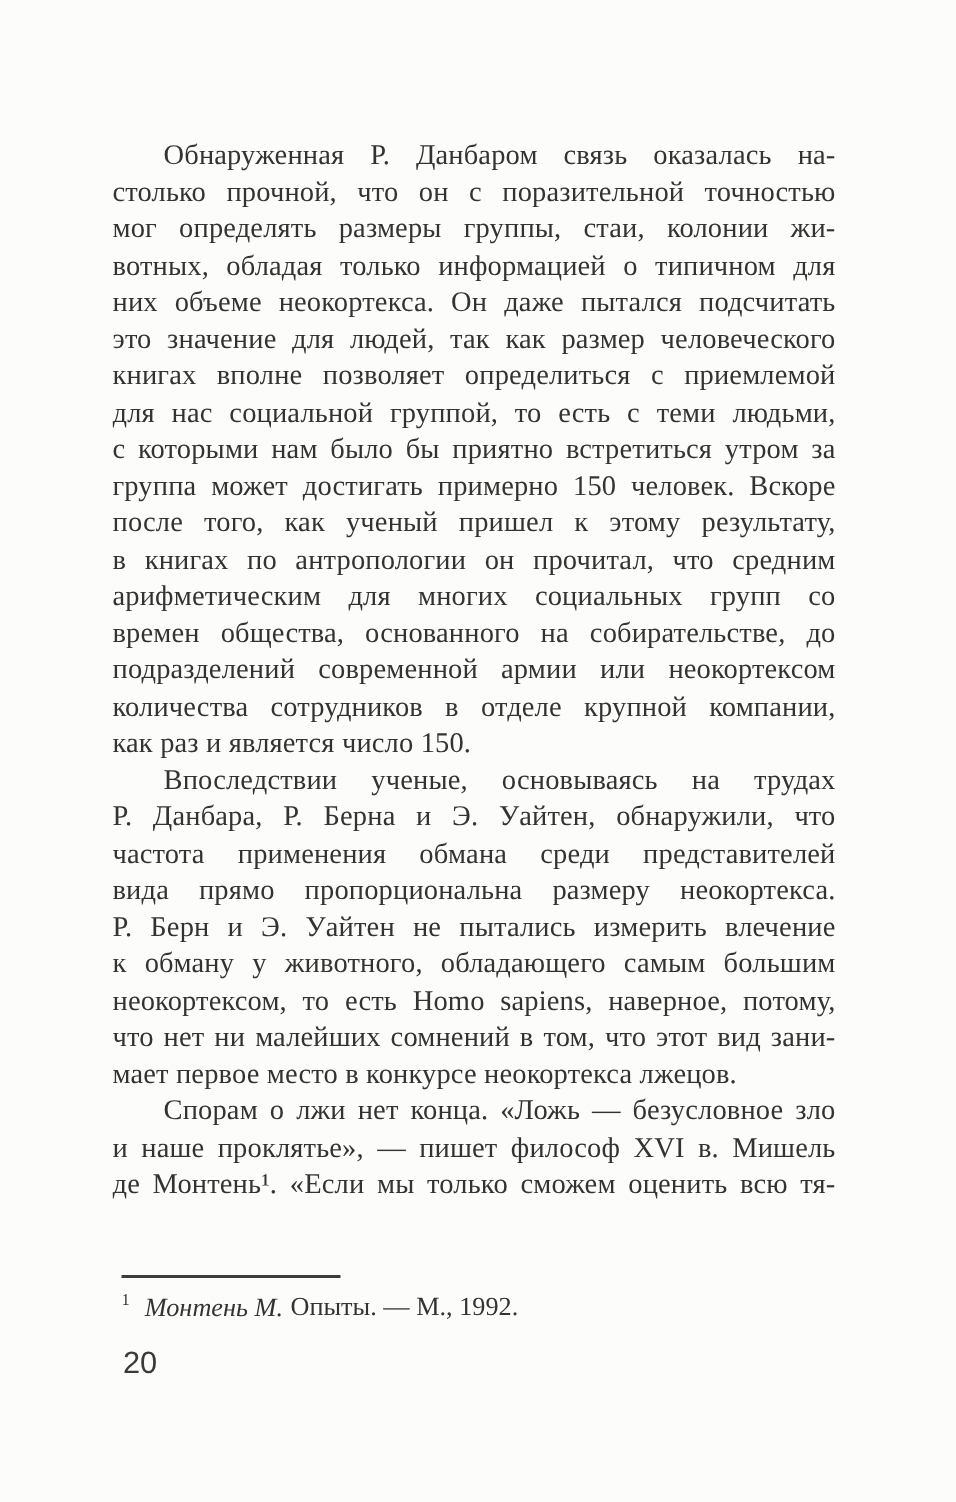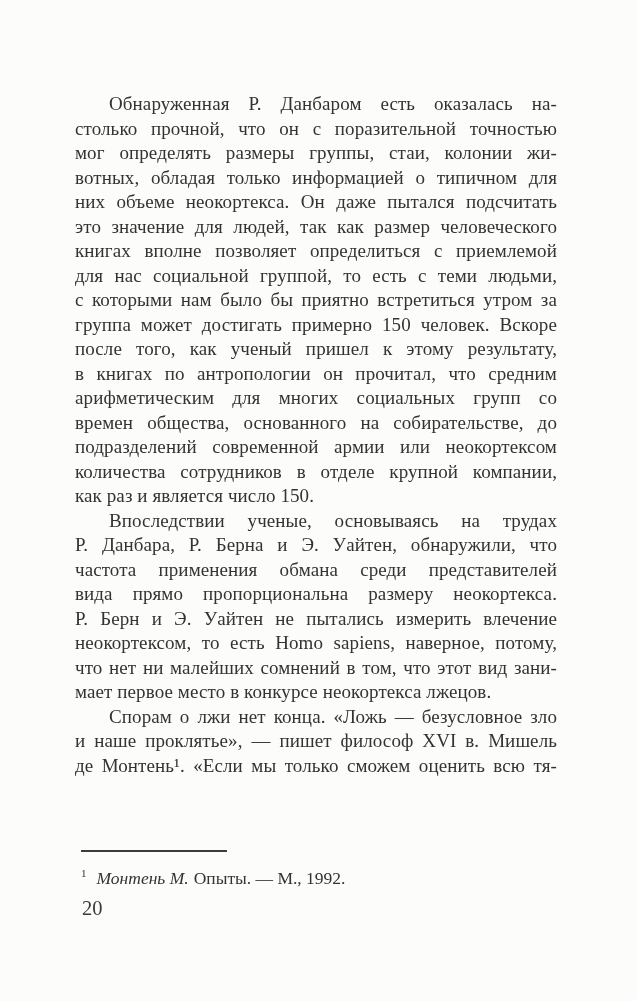"Обнаруженная Р. Данбаром есть оказалась" div.line { text: есть -> связь }
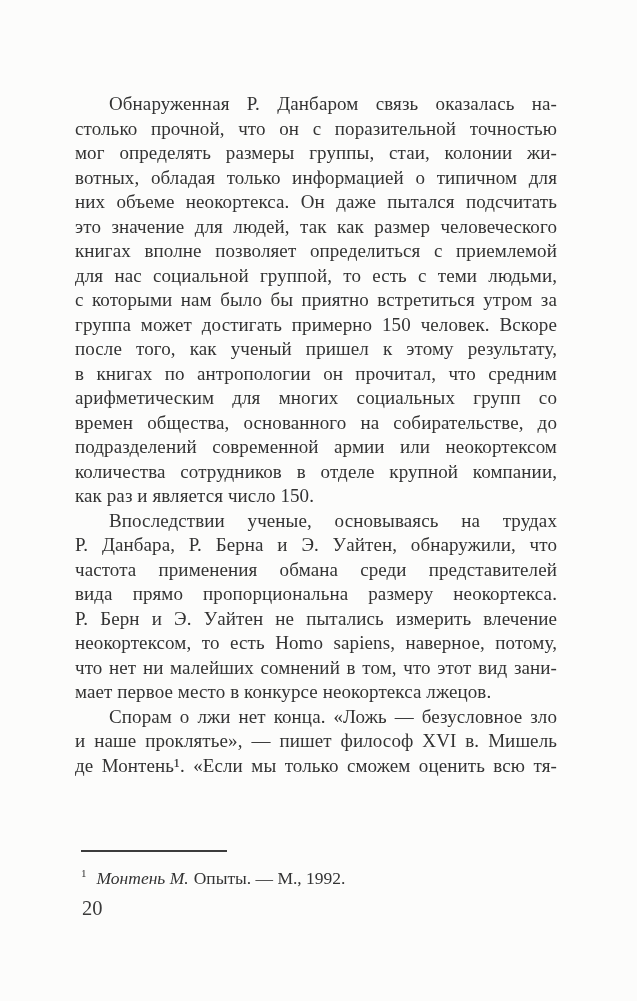"к обману у животного, обладающего" div.line { html: none -> <div>к обману у животного, обладающего самым большим</div> }
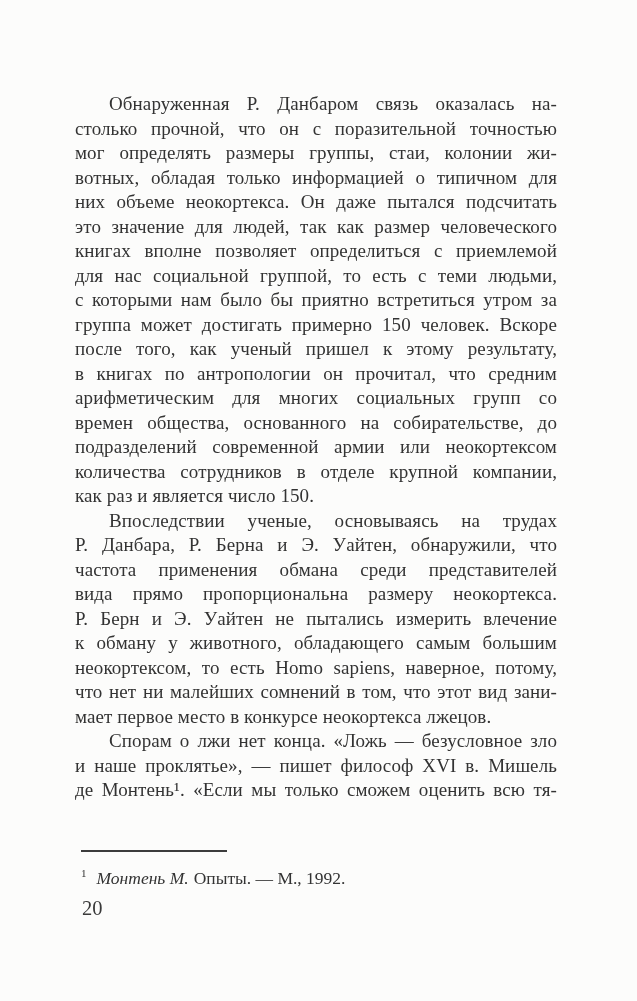"1 Монтень М. Опыты. —" .footnote-line { line-height: 32px -> 20px }
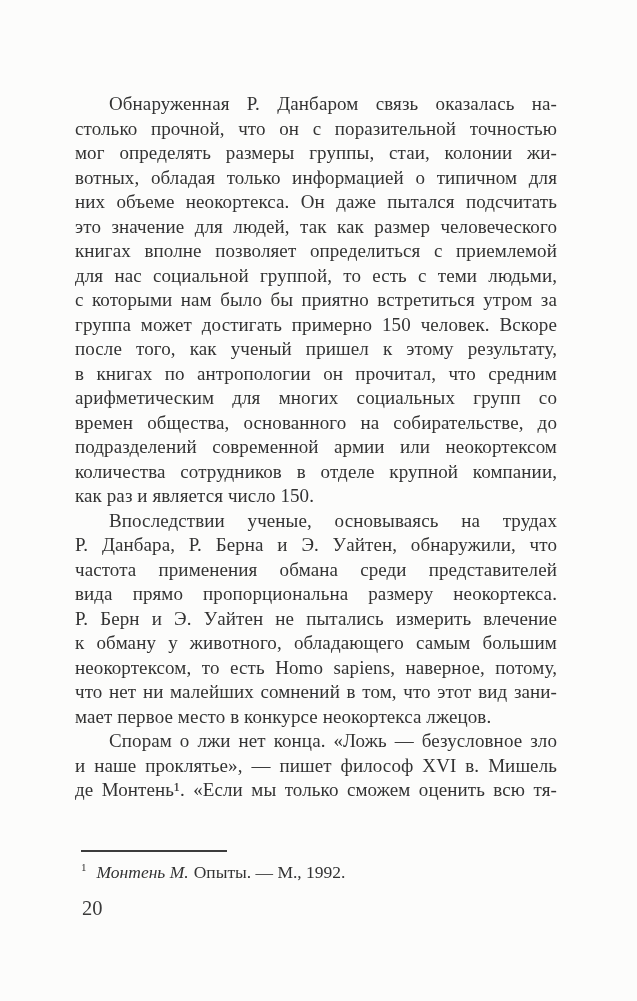"20" .page-number { font-family: Liberation Serif, serif -> Liberation Sans, sans-serif }
